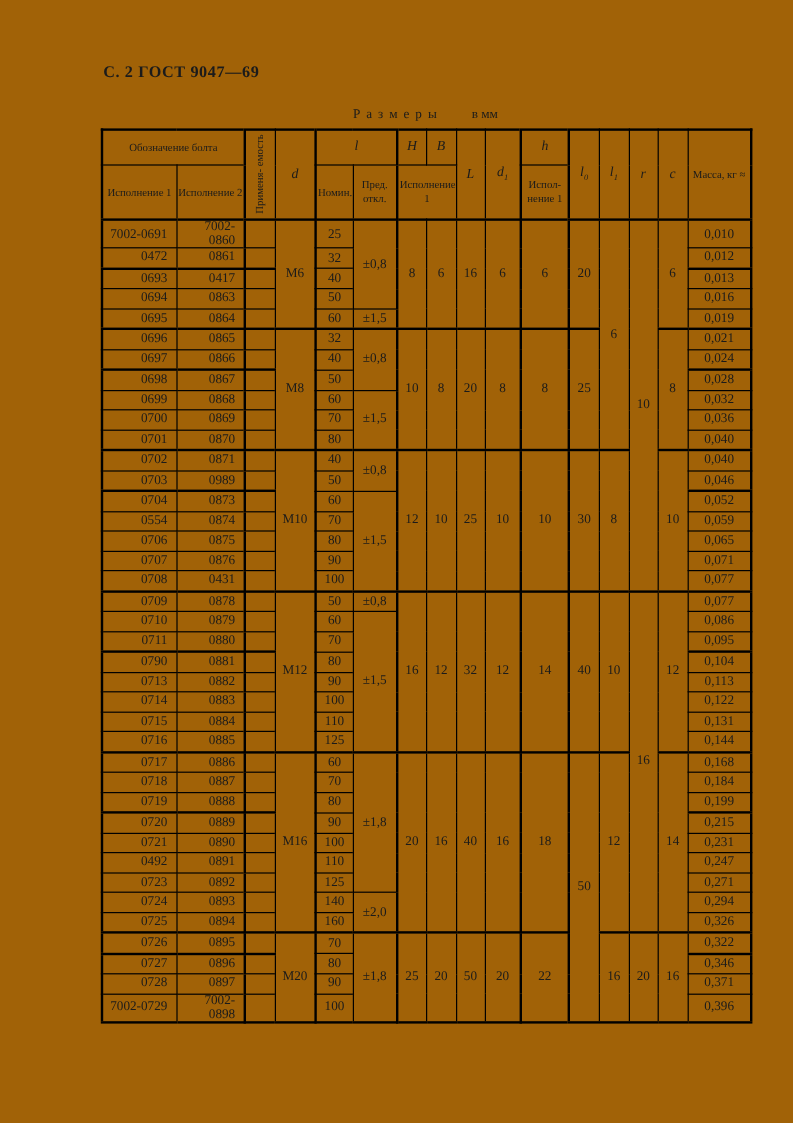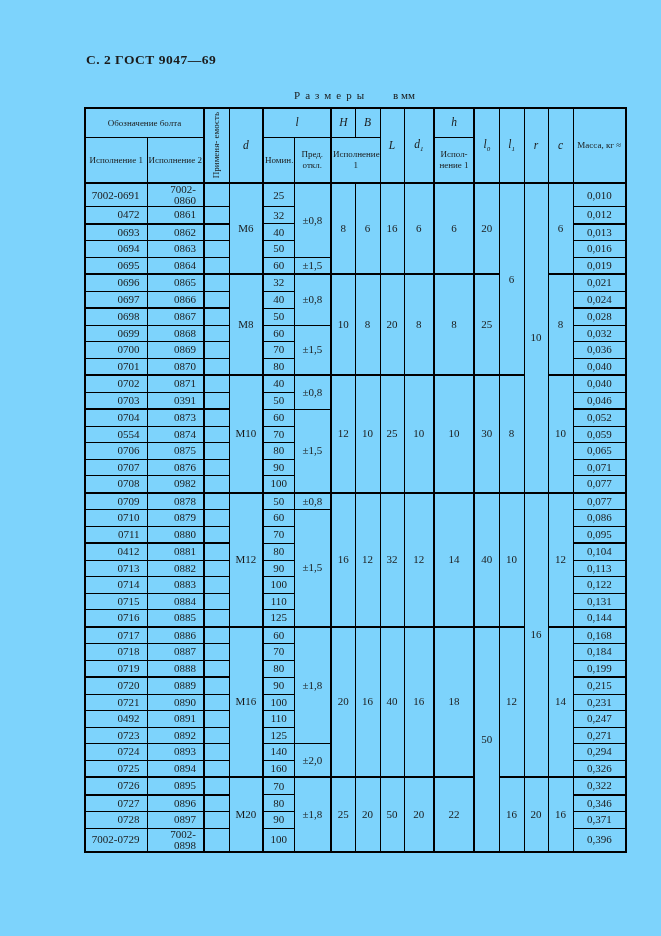"С. 2 ГОСТ 9047—69" .page { background: #7dd3fc -> #a16207 }
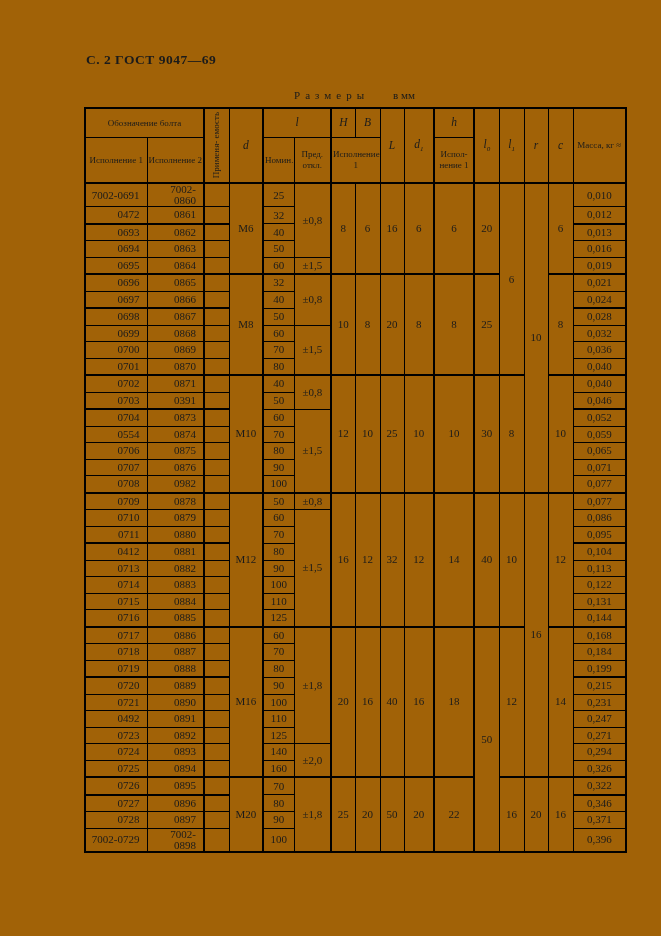"0862" td.c-isp2 { text: 0862 -> 0417 }
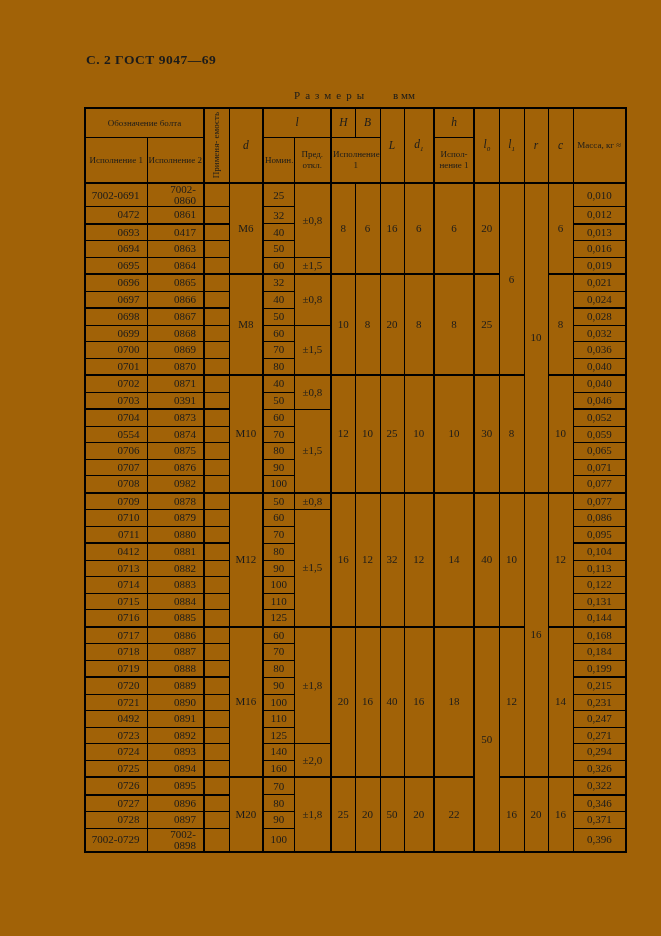"0391" td.c-isp2 { text: 0391 -> 0989 }
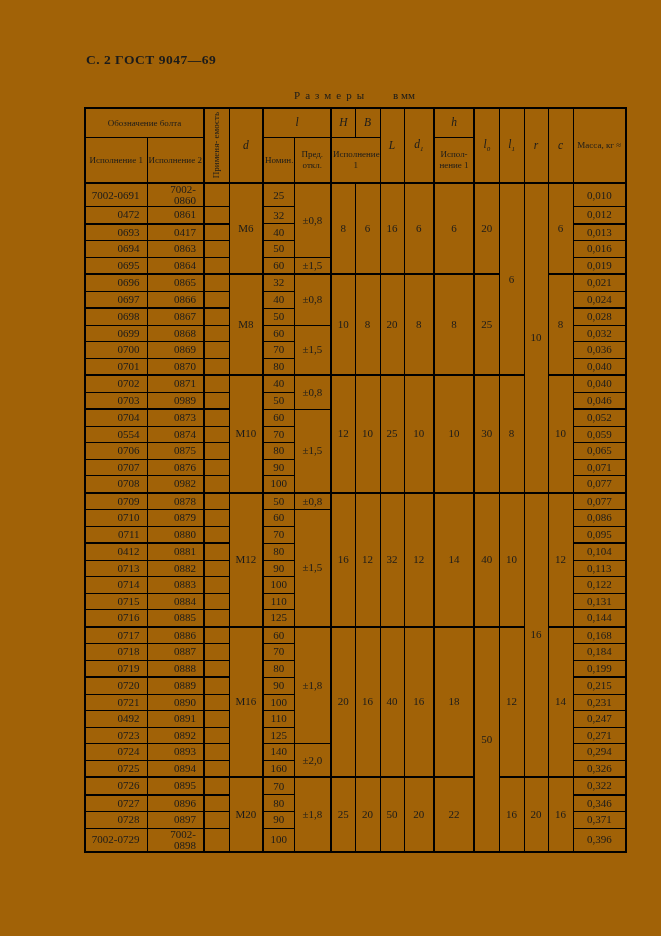"0982" td.c-isp2 { text: 0982 -> 0431 }
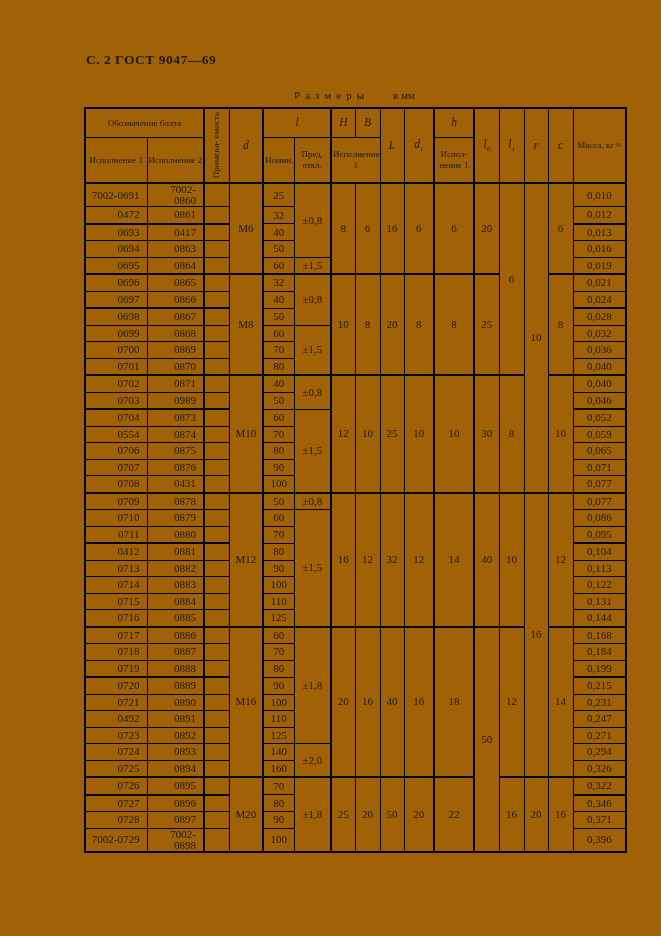"0412" td.c-isp1 { text: 0412 -> 0790 }
